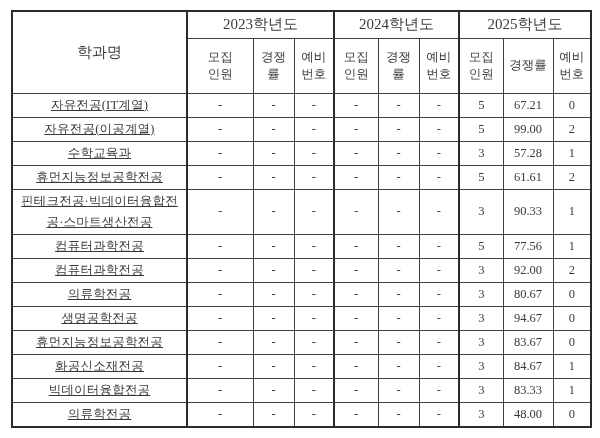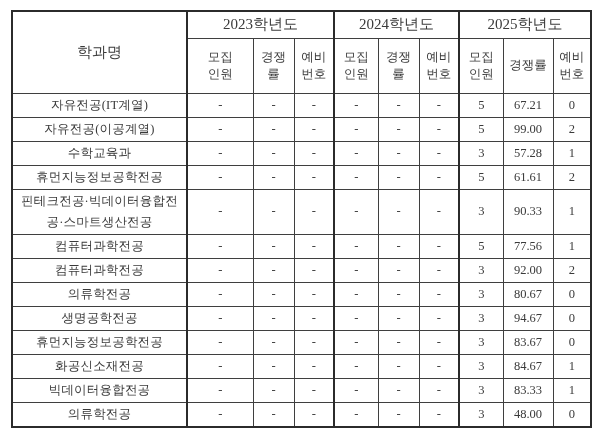"자유전공(IT계열)" td.dept { text-decoration: none -> underline }
